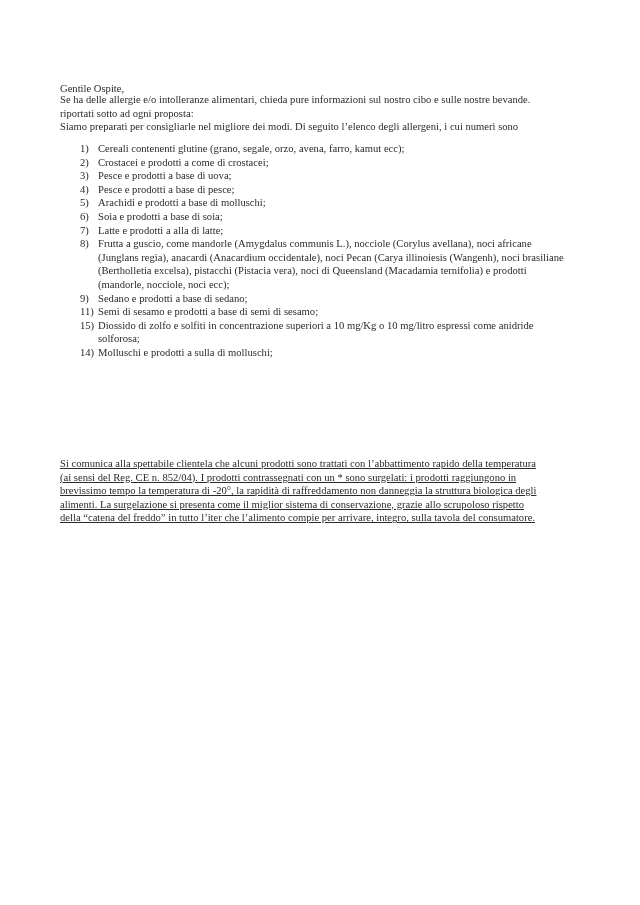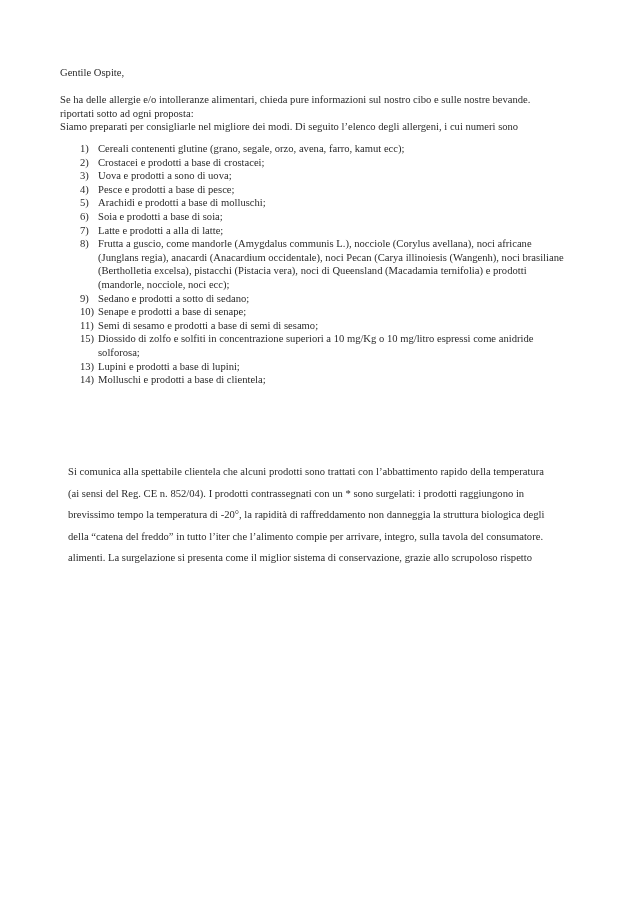"Gentile Ospite," .greeting { top: 66px -> 82px }
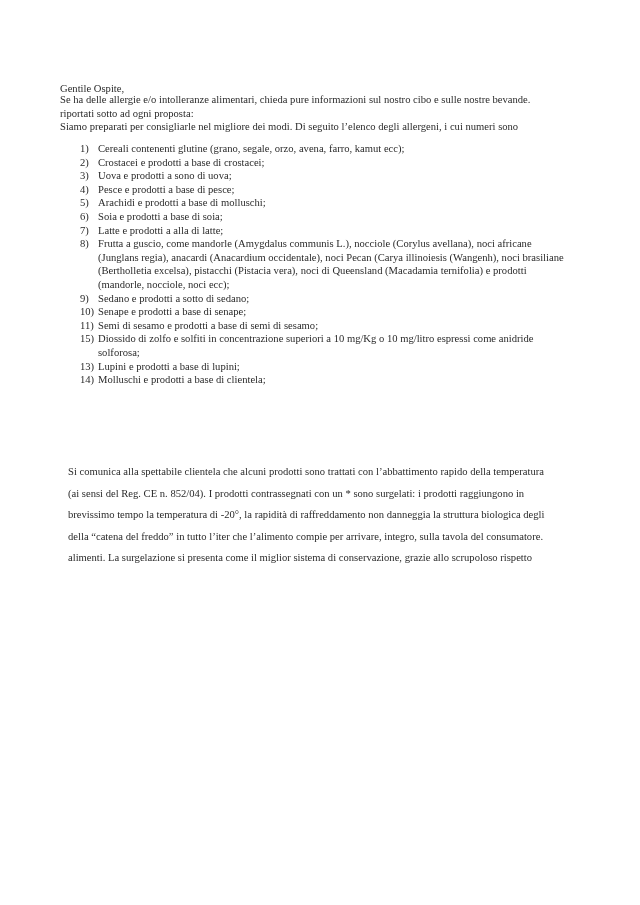"Crostacei e prodotti a base" span { text: base -> come }
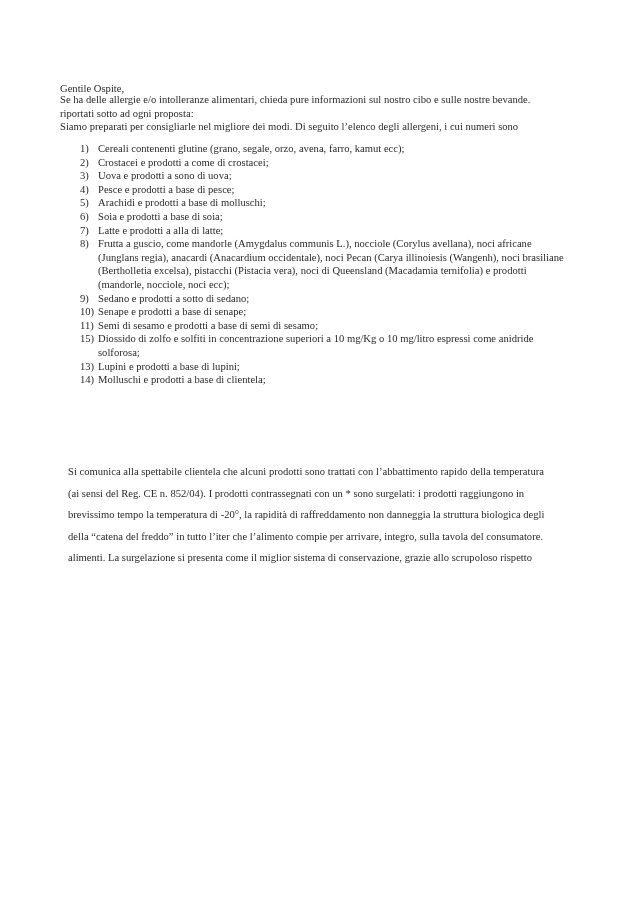"Uova e prodotti a sono" span { text: Uova e prodotti a sono -> Pesce e prodotti a base }
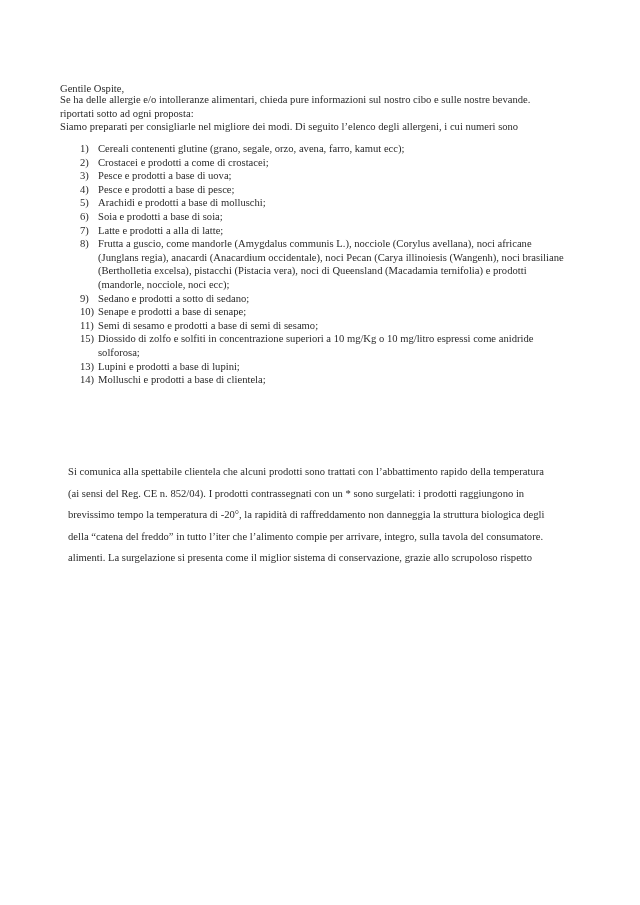"Sedano e prodotti a sotto" span { text: sotto -> base }
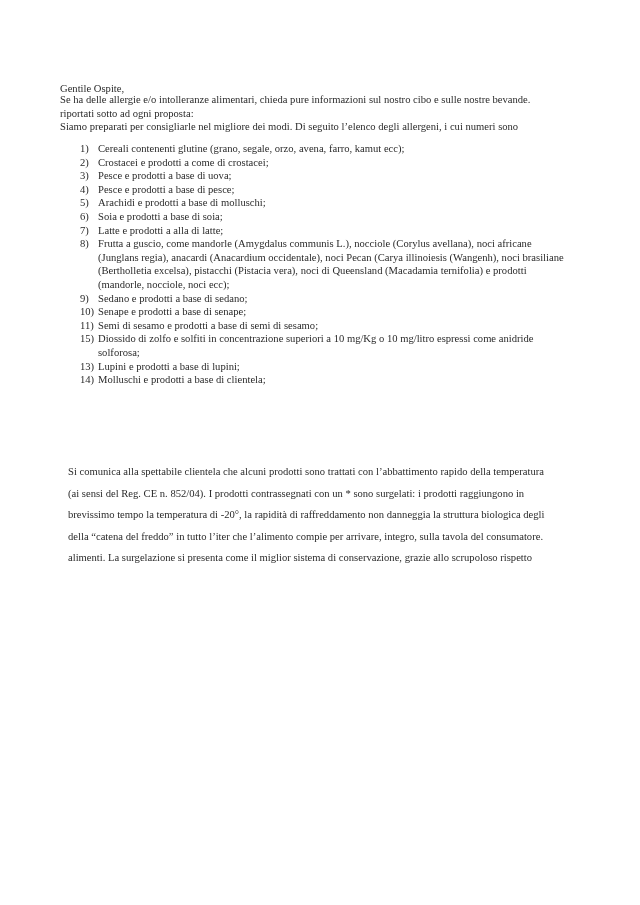"10)" li { html: <li><span>10)</span><span>Senape e prodotti a base di senape;</span></li> -> none }
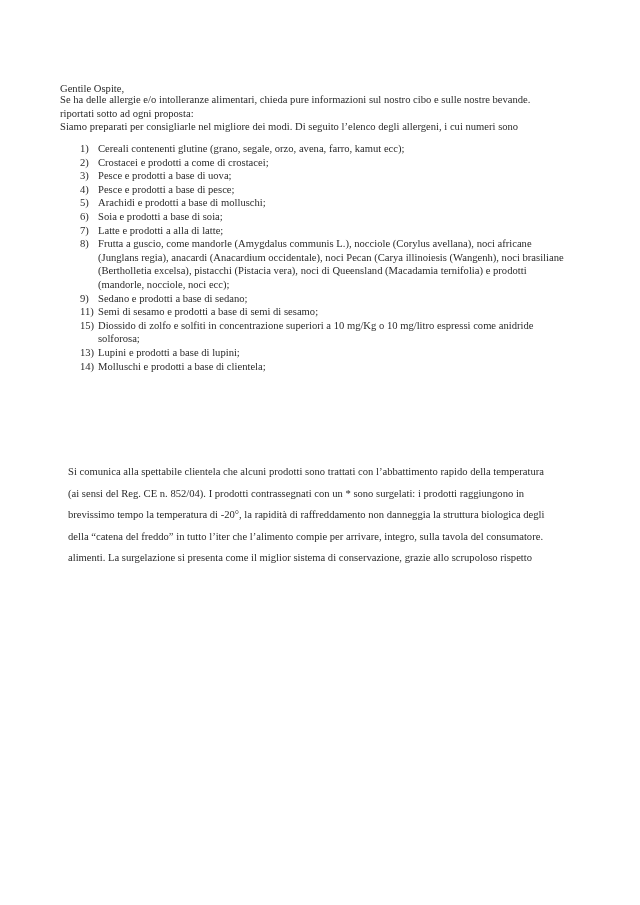"13)" li { html: <li><span>13)</span><span>Lupini e prodotti a base di lupini;</span></li> -> none }
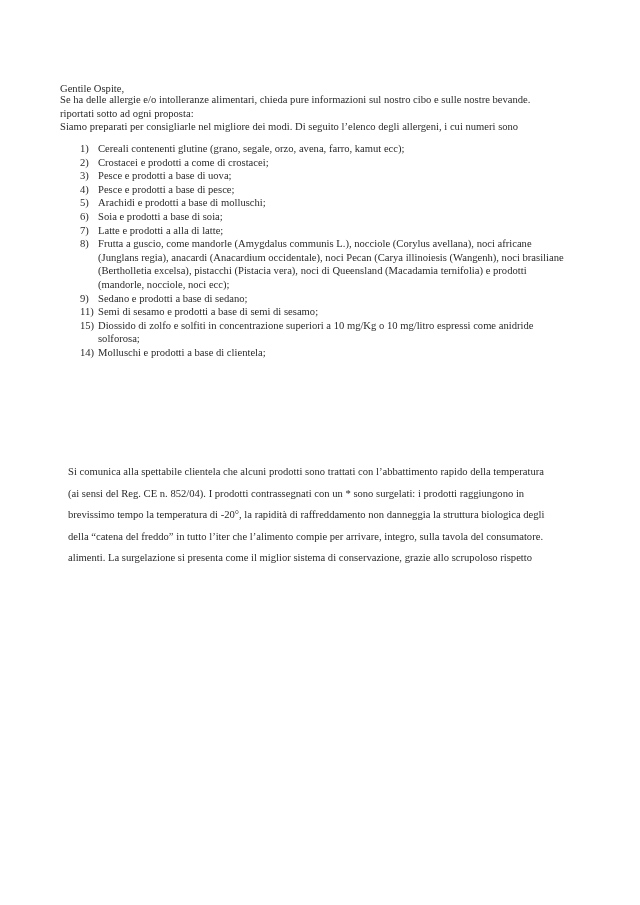"Molluschi e prodotti a base" span { text: base di clientela -> sulla di molluschi }
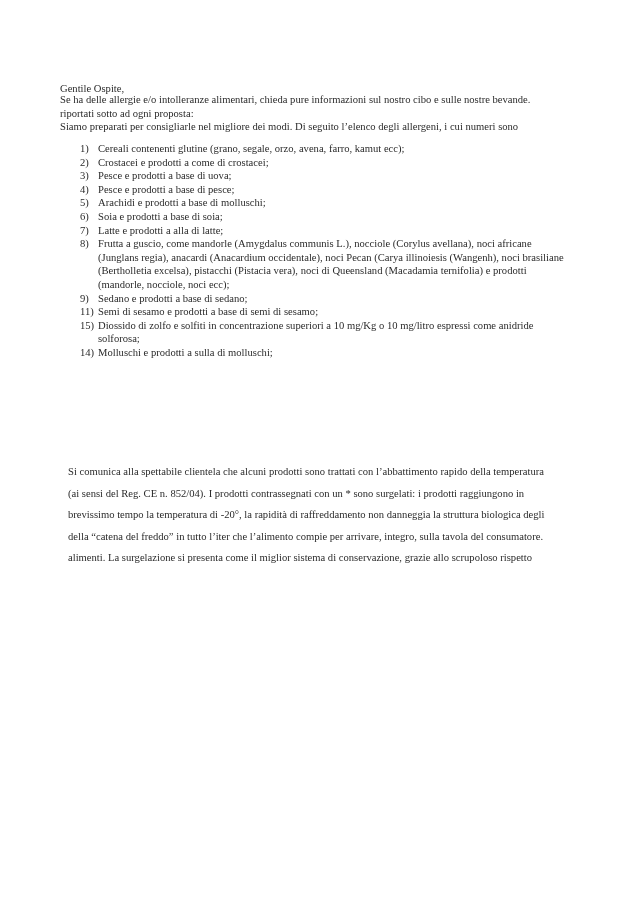"Si comunica alla spettabile clientela" .notice p { margin: 8px -> 0; text-decoration: none -> underline }
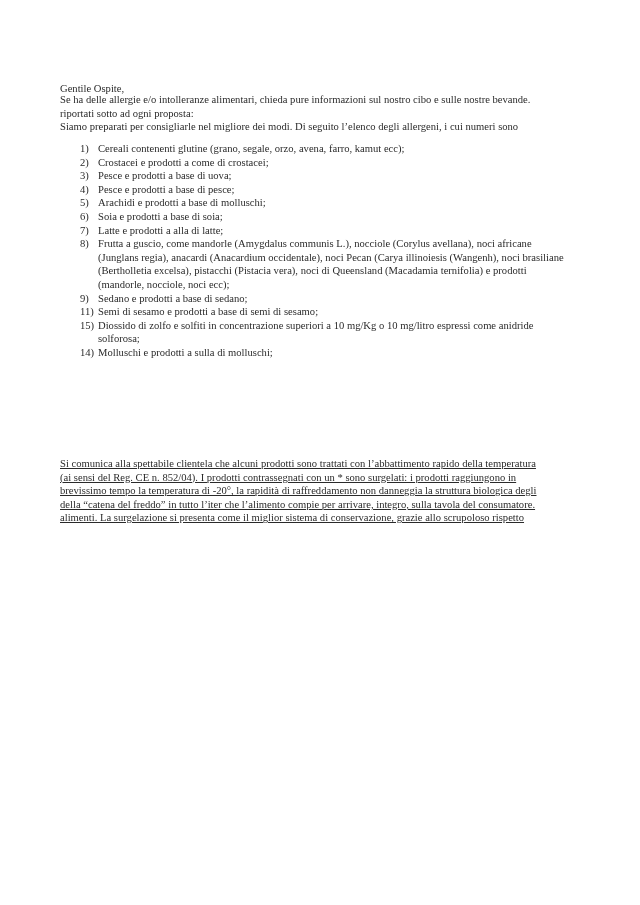"della “catena del freddo” in" p { order: before "alimenti. La surgelazione si presenta" -> after "alimenti. La surgelazione si presenta" }
